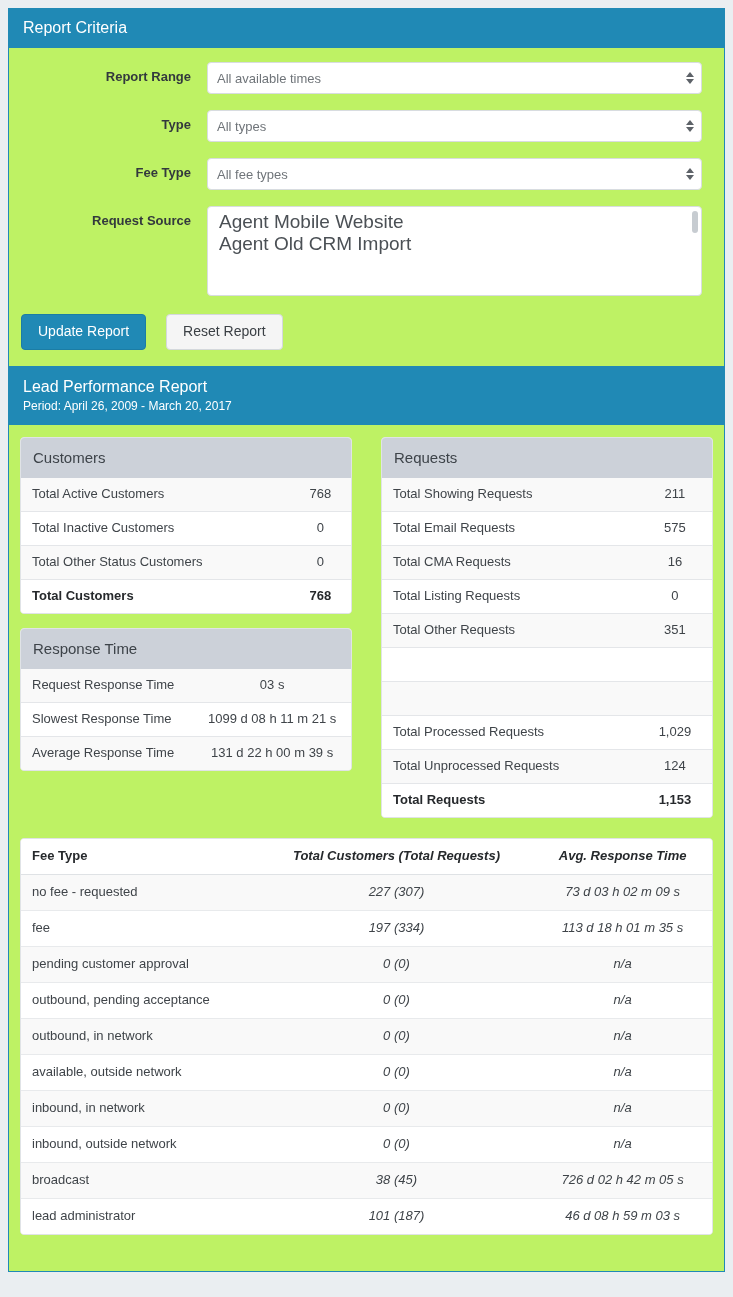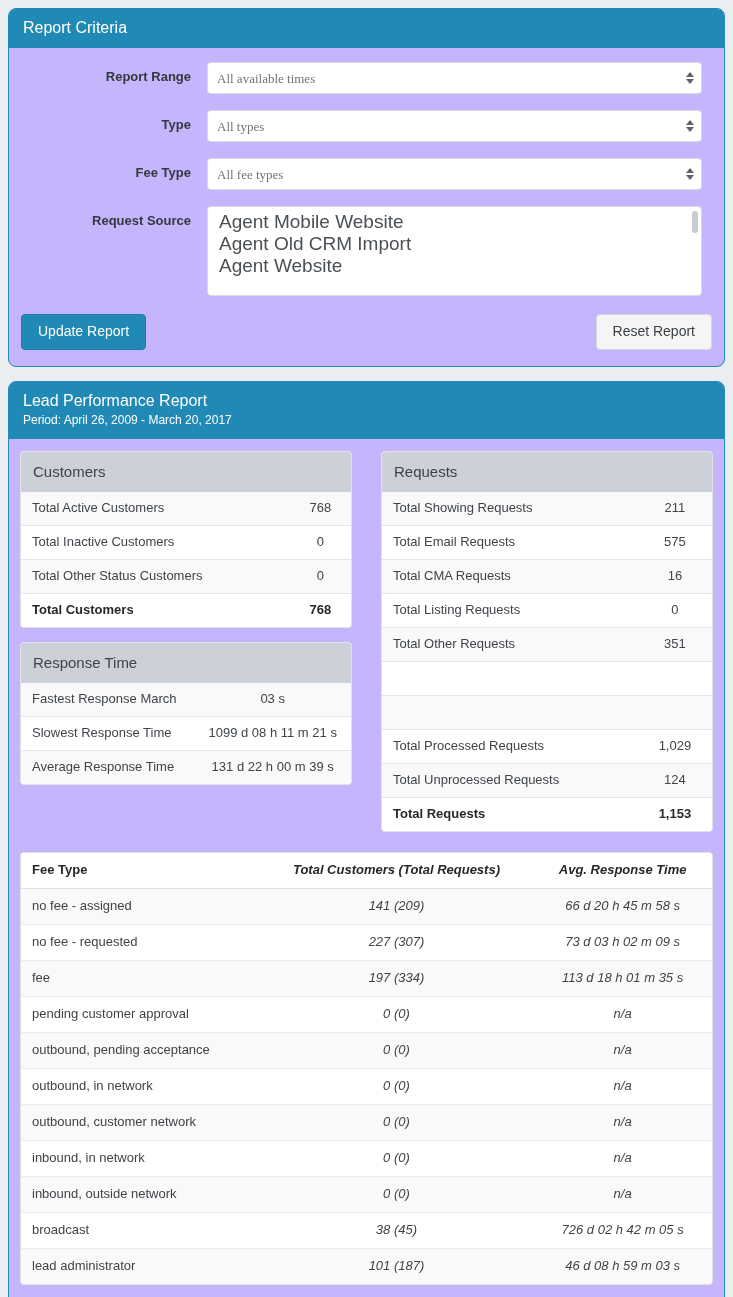"Report Criteria" .panel { background: #c4b5fd -> #bef264; border-radius: 8px -> 0; margin-bottom: 14px -> none }
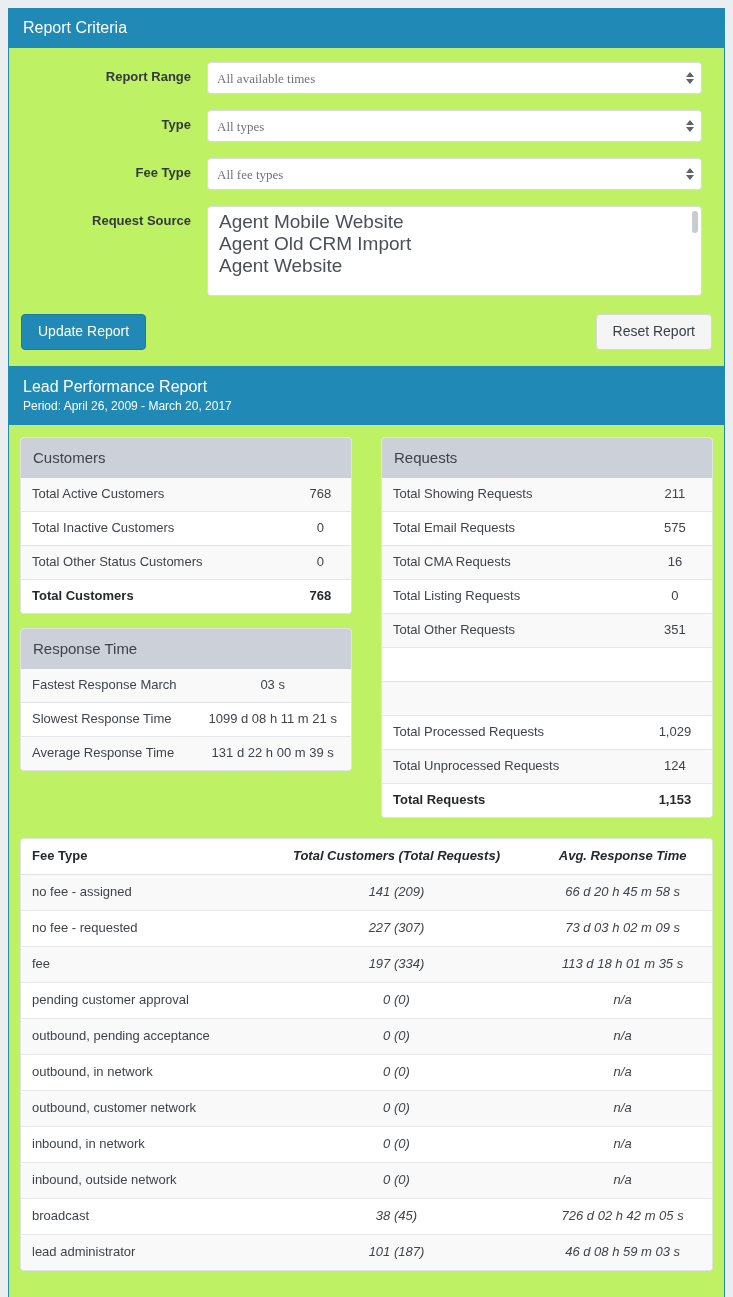"All available times" .fake-select { font-family: Liberation Serif, serif -> none }
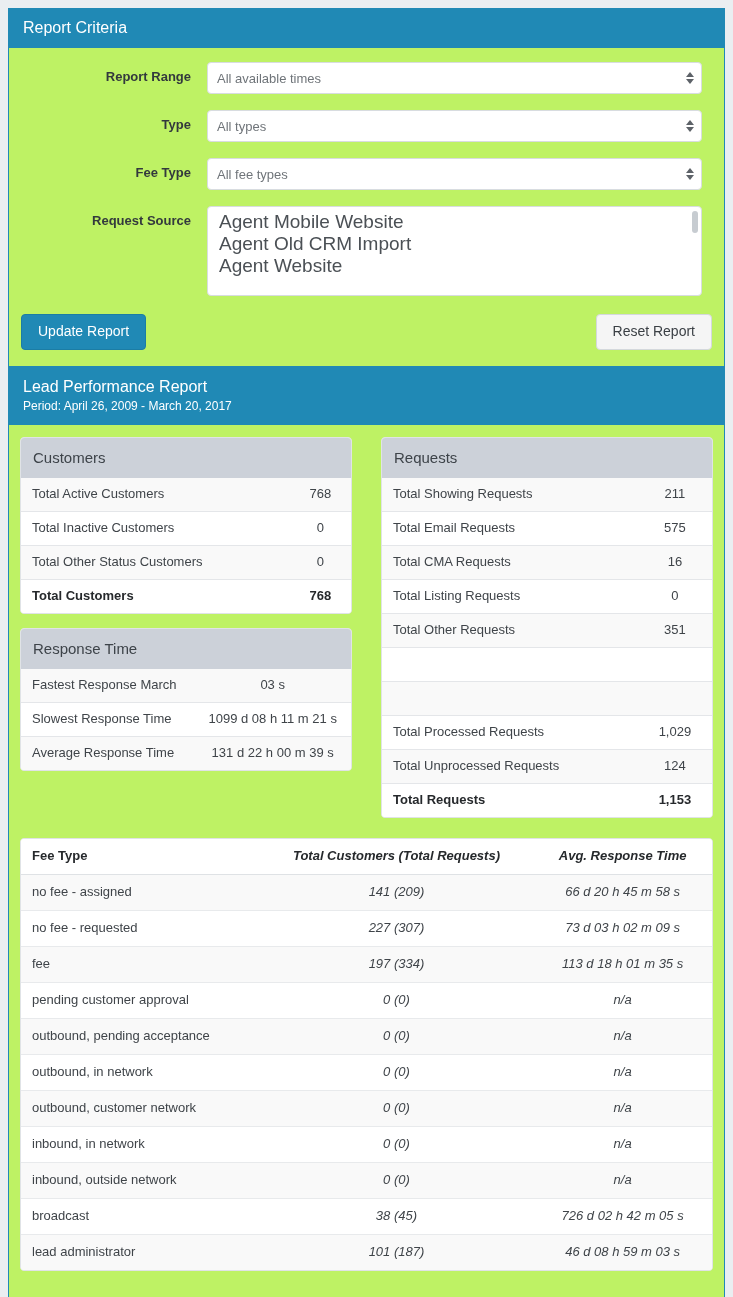"Agent Website" div.opt { html: <div>Agent Website</div> -> none }
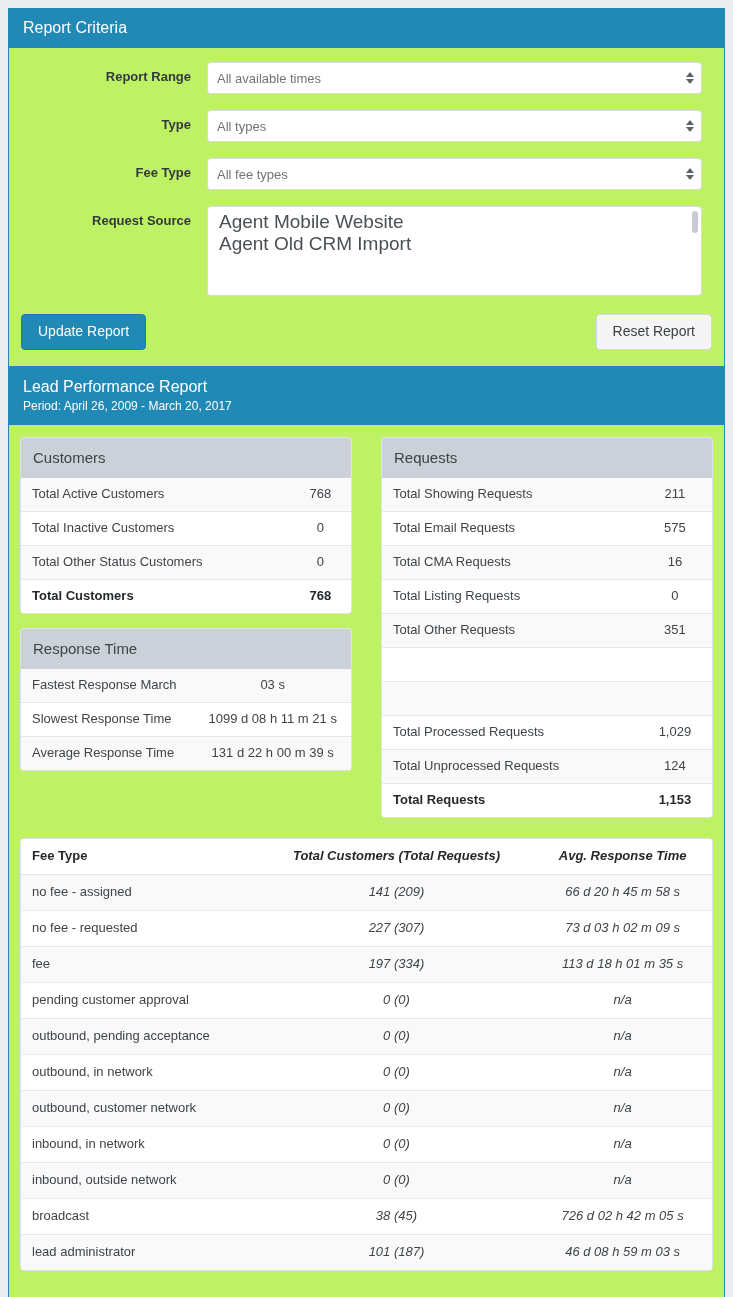"Update Report" .btn-row { gap: 4px -> 20px; justify-content: space-between -> flex-start }
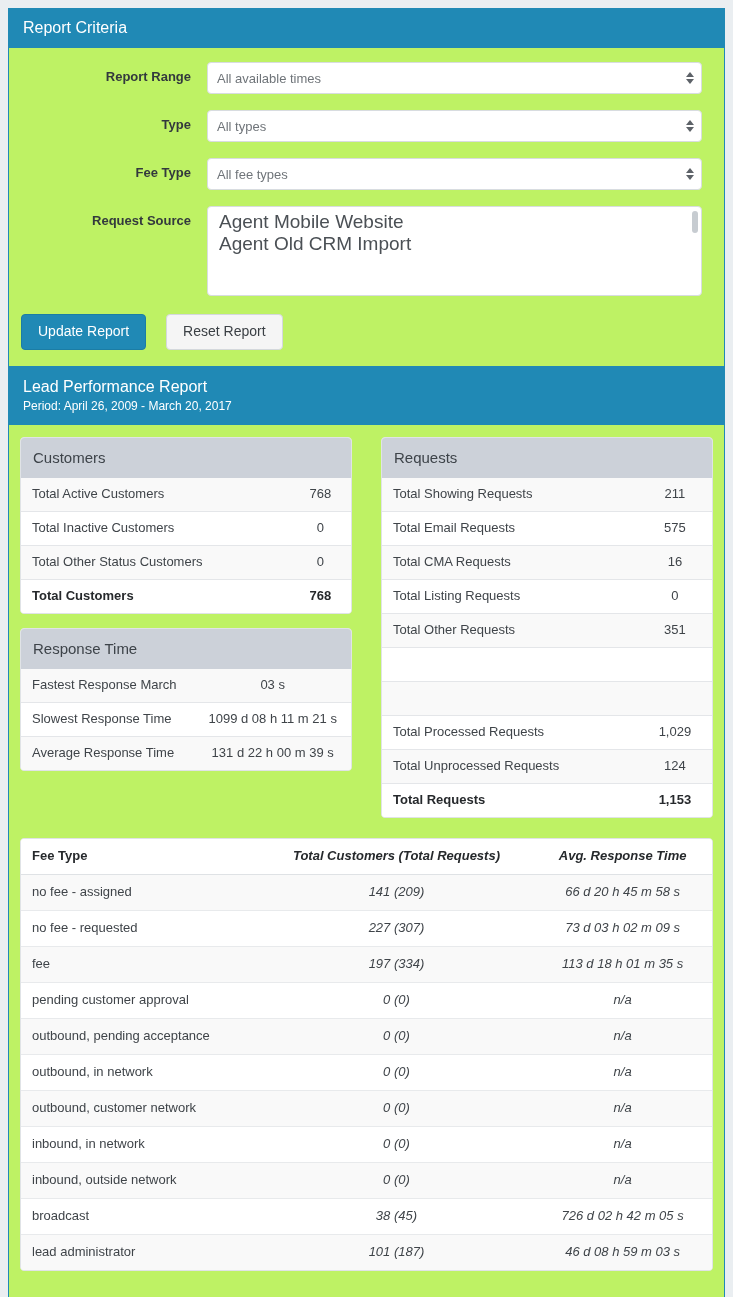"Fastest Response March" td { text: Fastest Response March -> Request Response Time }
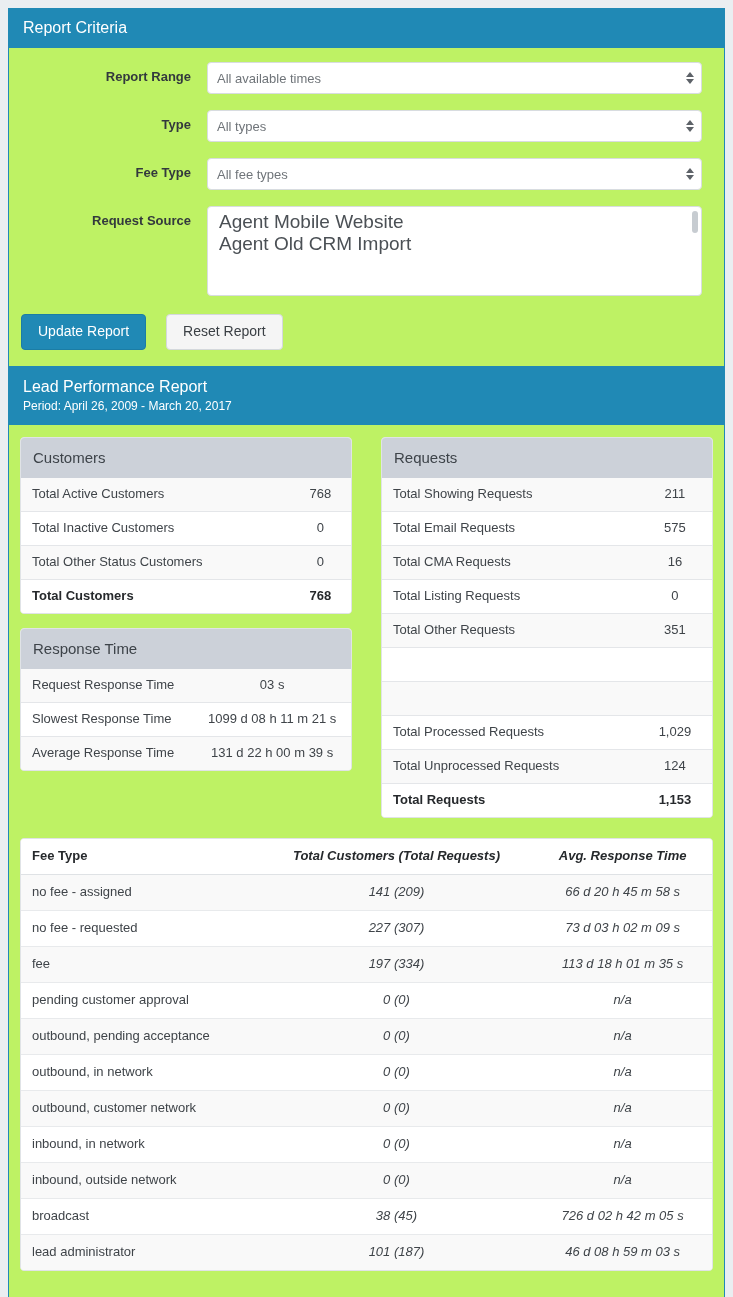"no fee - assigned" tr { html: <tr> <td>no fee - assigned</td> <td>141 (209)</td> <td>66 d 20 h 45 m 58 s</td> </tr> -> none }
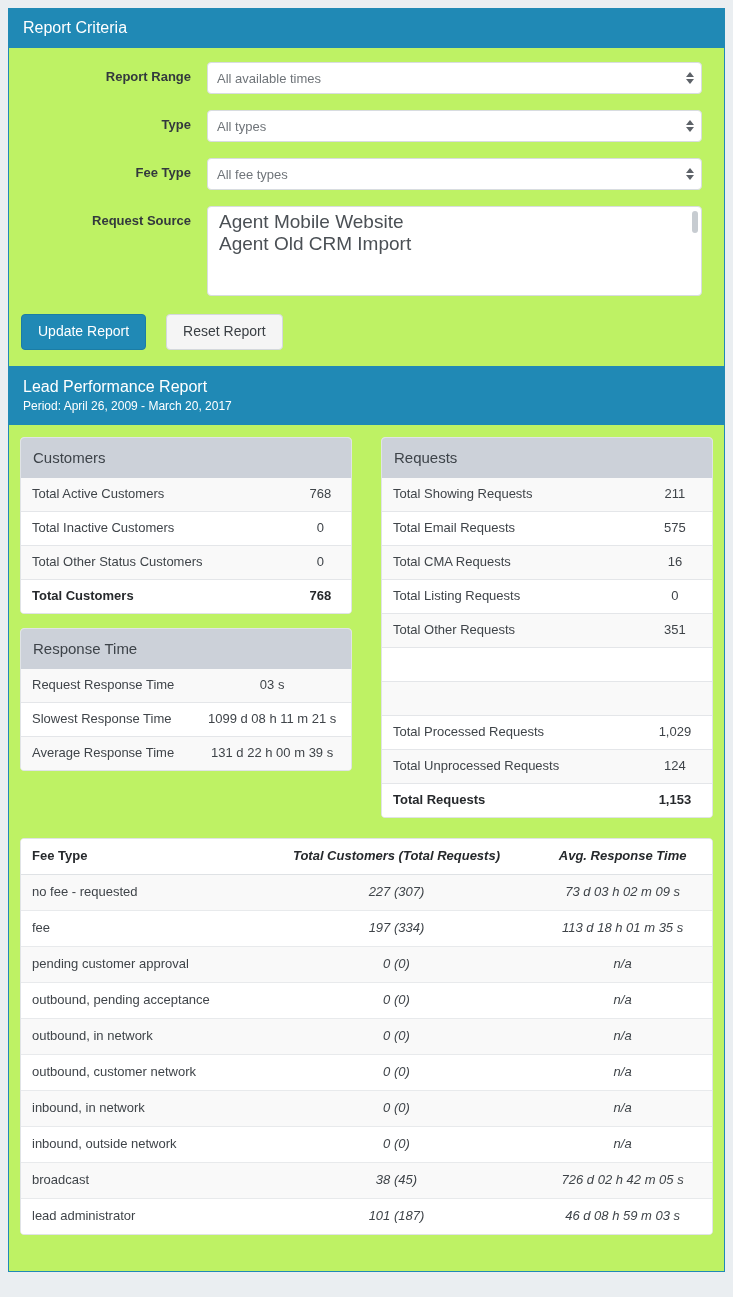"outbound, customer network" td { text: outbound, customer -> available, outside }
